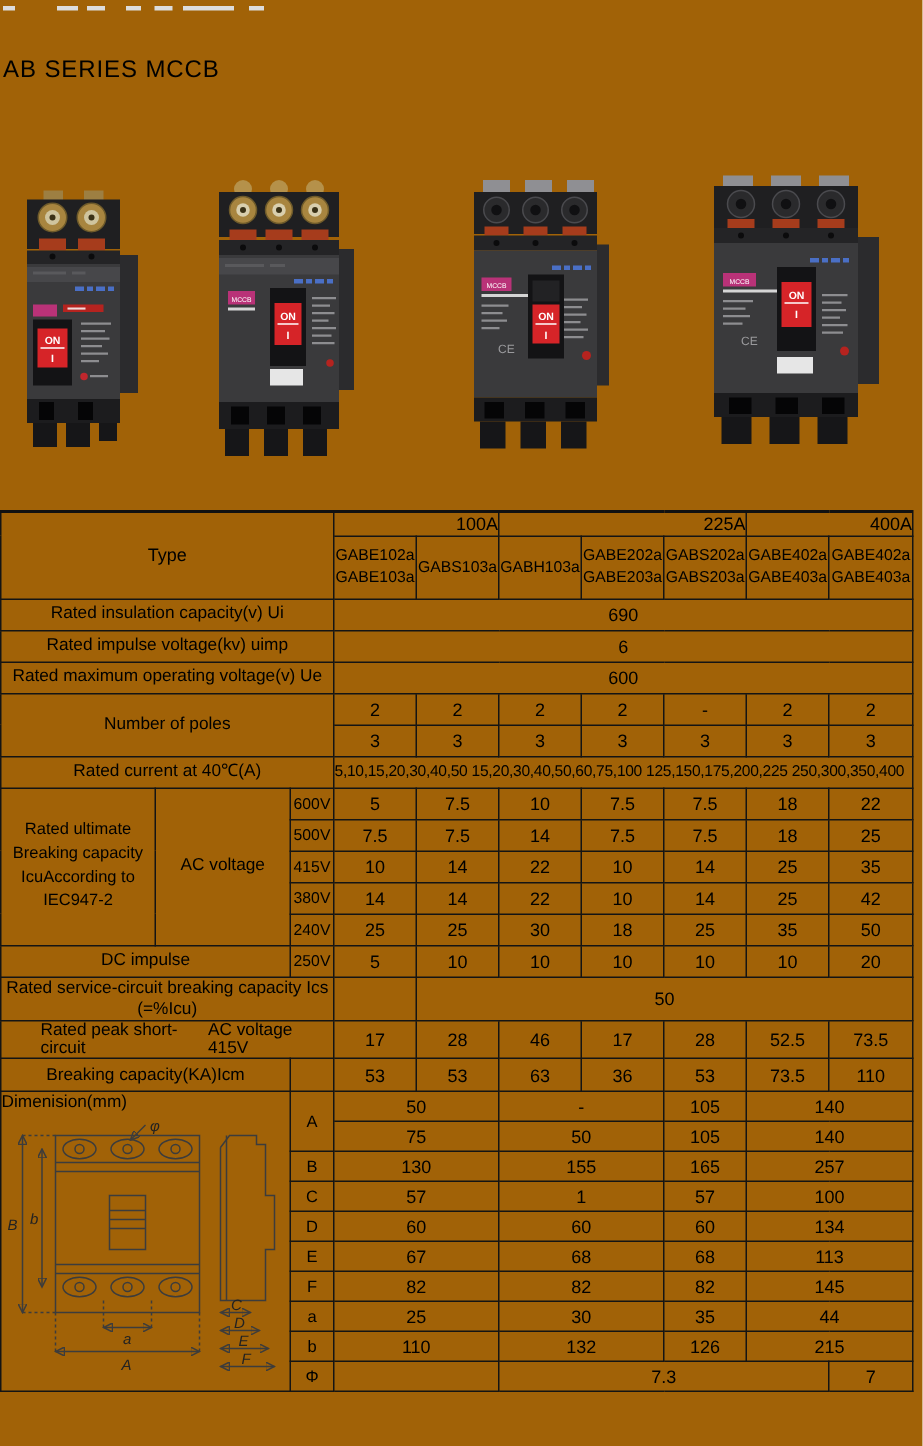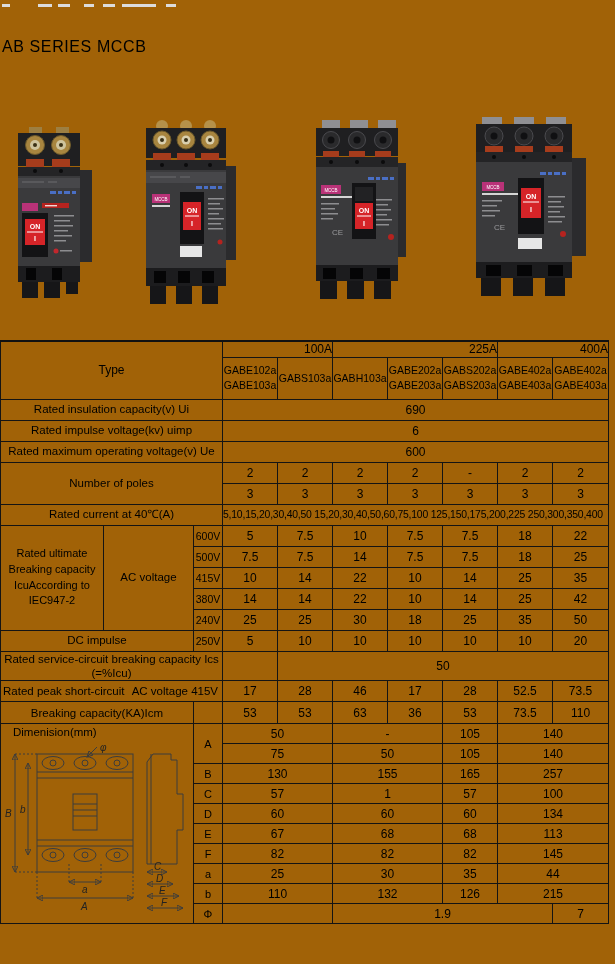"Rated peak short-circuit" .splitwrap { margin-left: none -> 24px }
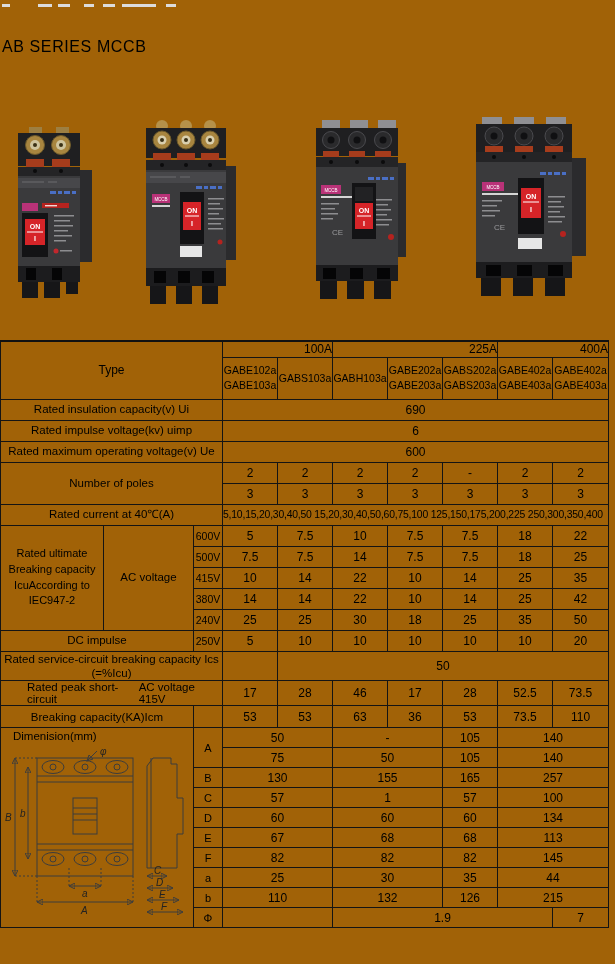"Dimenision(mm)" .dim-label { padding-left: 12px -> none }
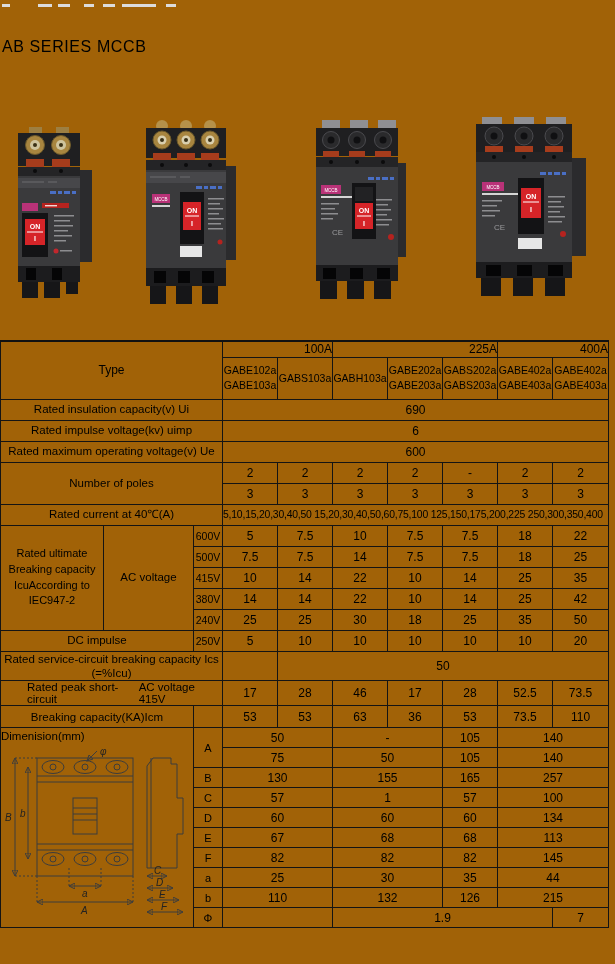"1.9" td.val { text: 1.9 -> 7.3 }
